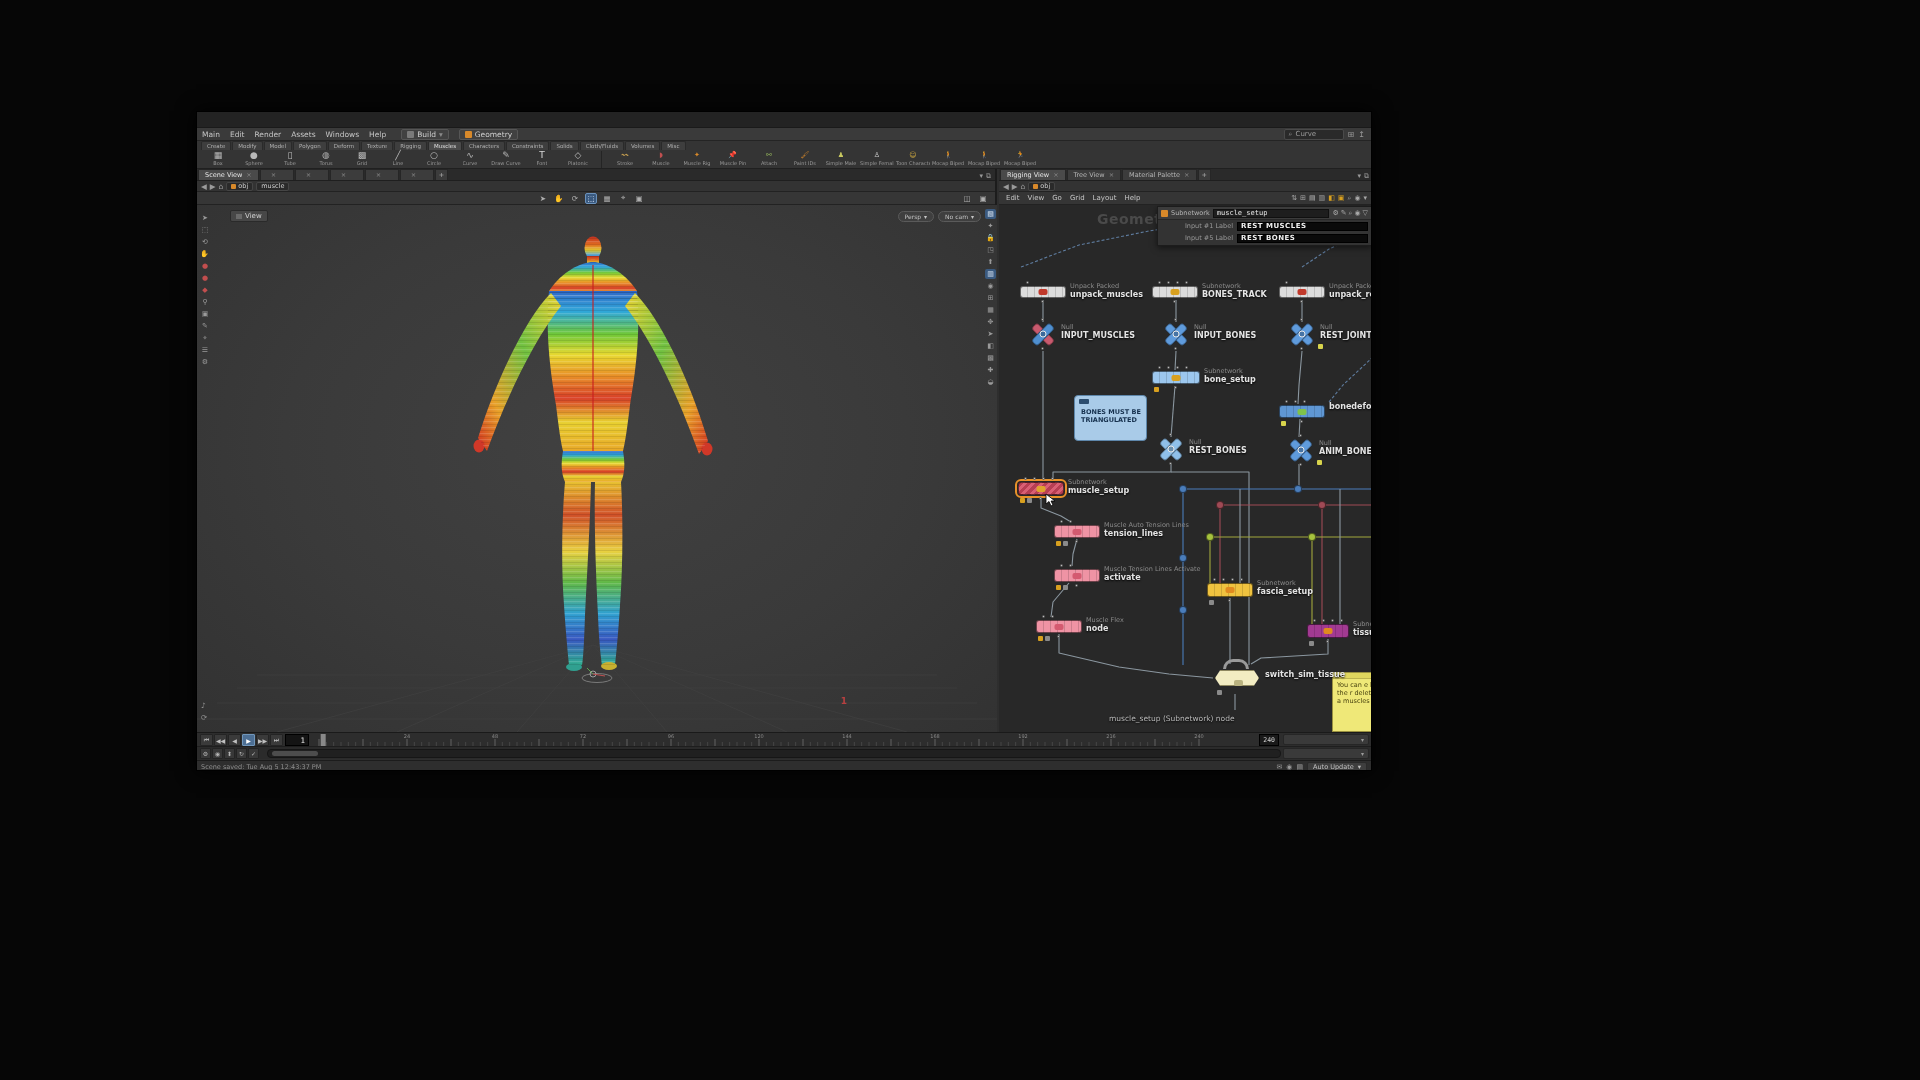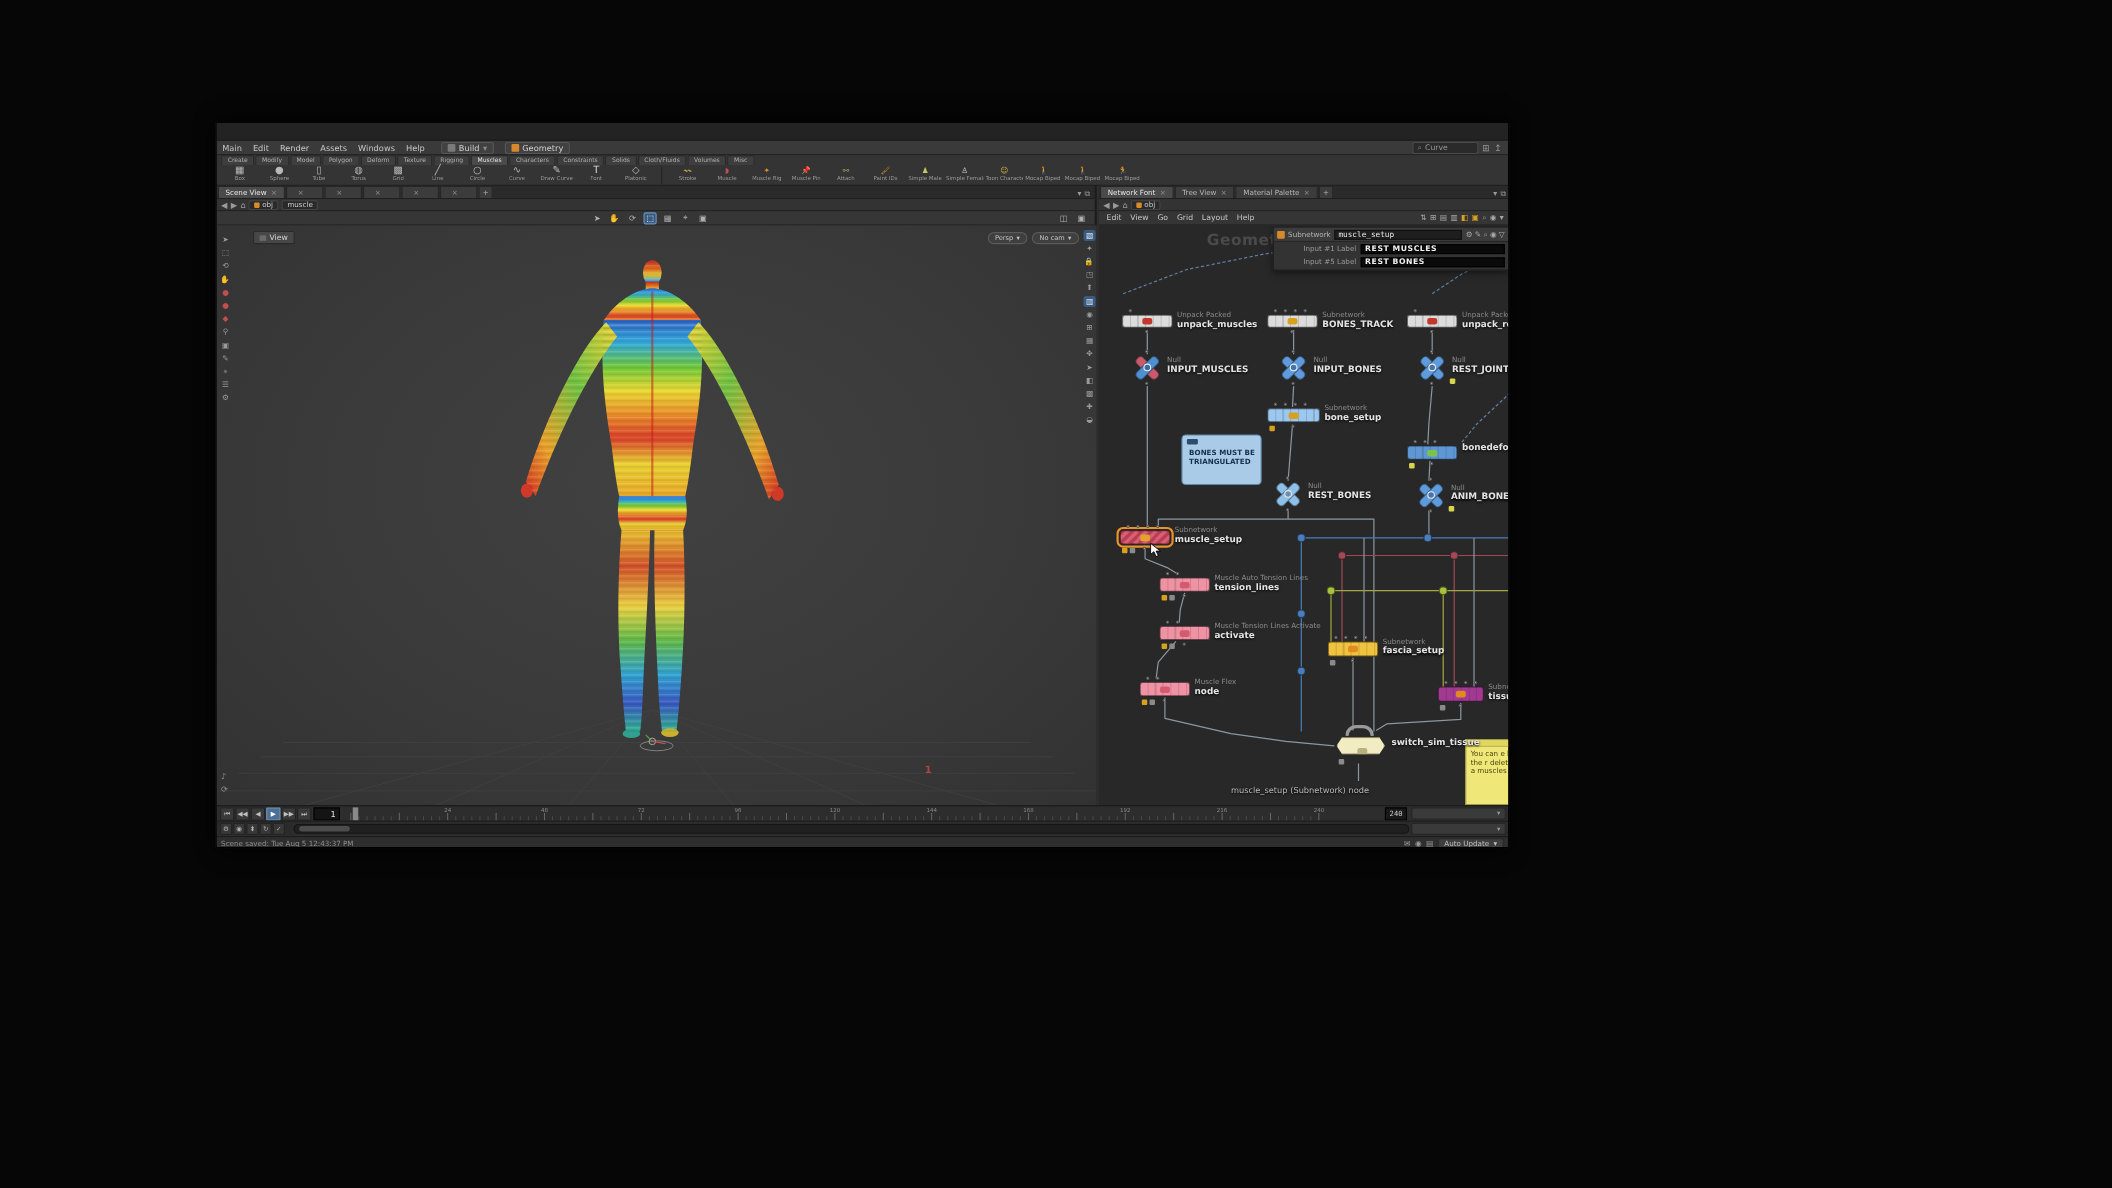"Network Font" span { text: Network Font -> Rigging View }
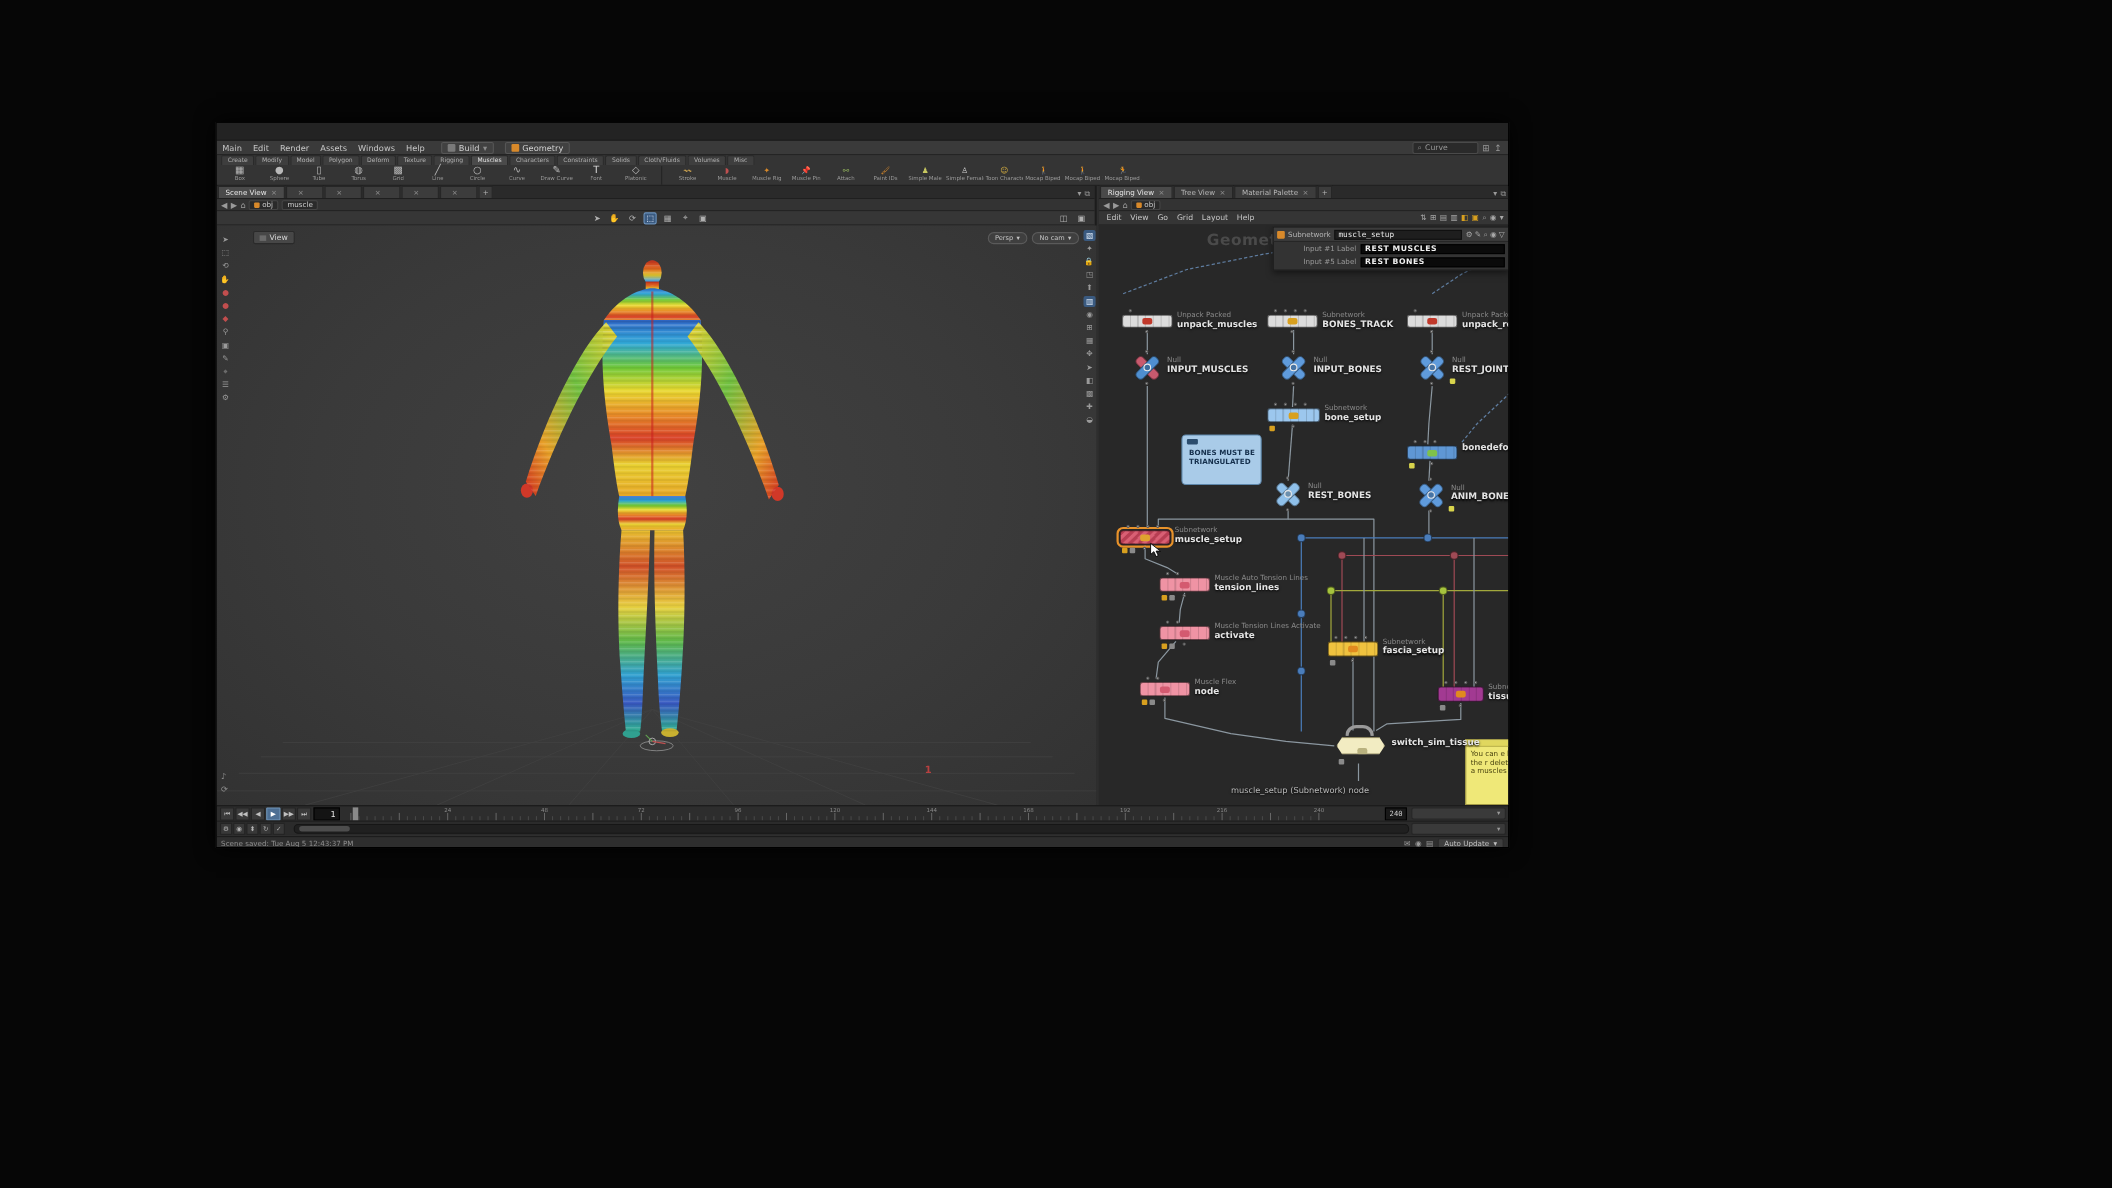"muscle_setup (Subnetwork) node" .net-footer { left: 120px -> 110px }
